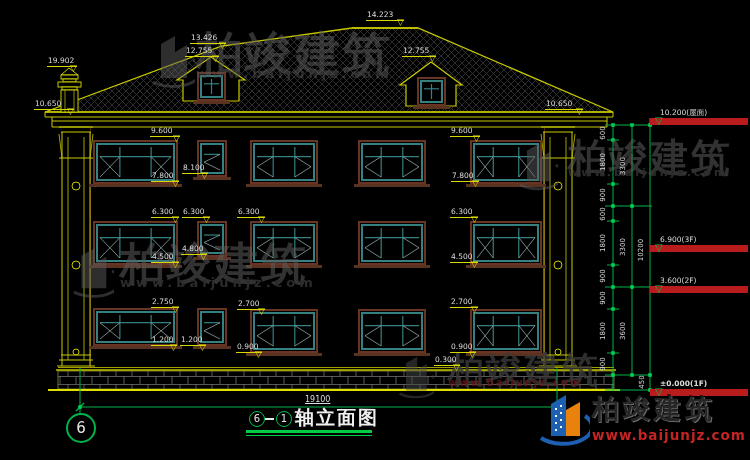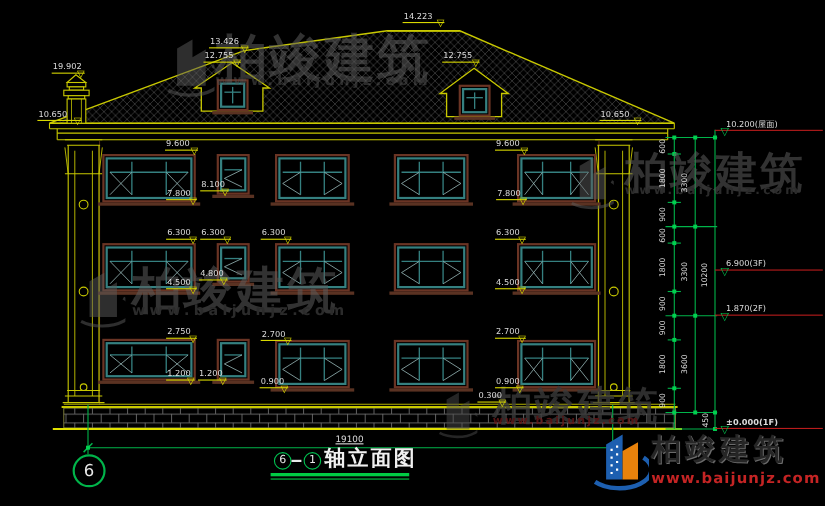"10.200(屋面)" .lvl { border-bottom: 1px solid #b91c1c -> 7px solid #b91c1c }
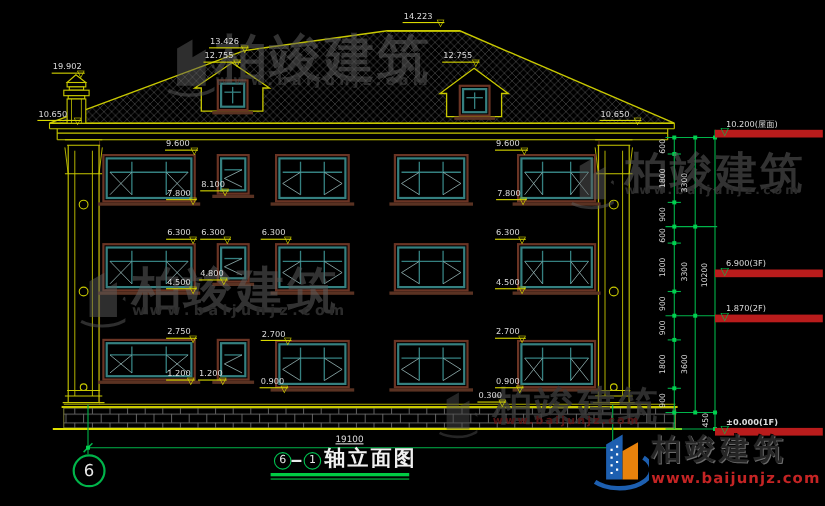"1.870(2F)" span.t { text: 1.870 -> 3.600 }
